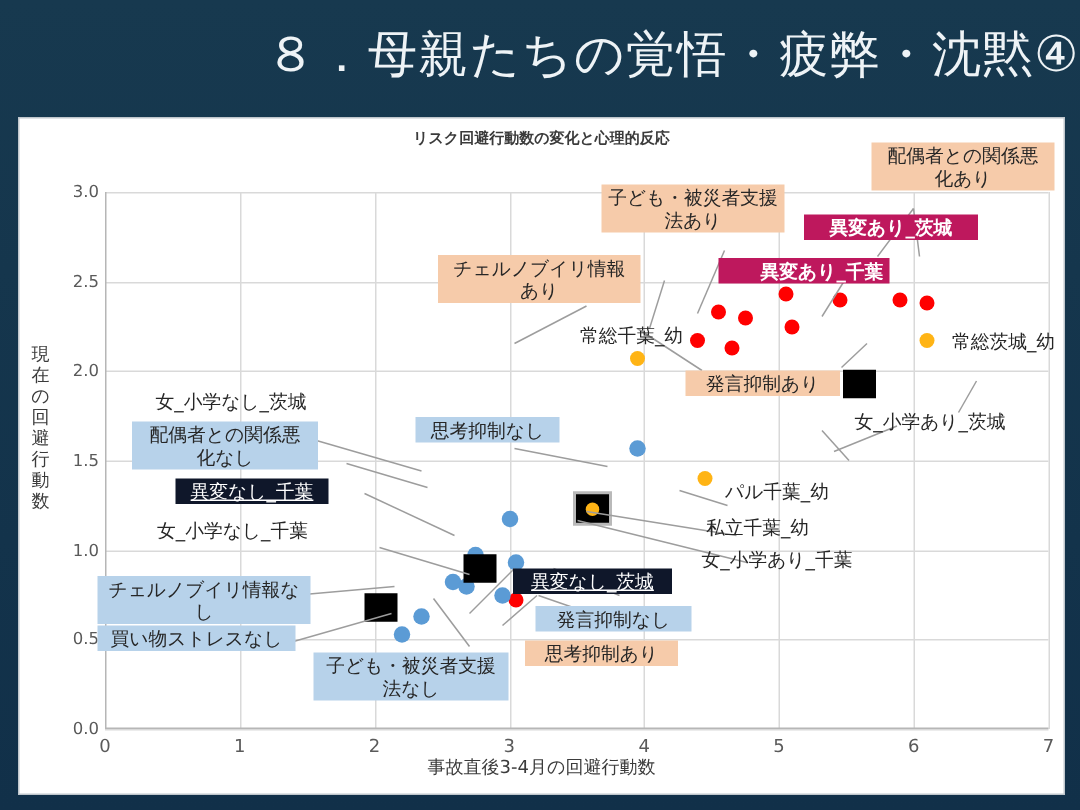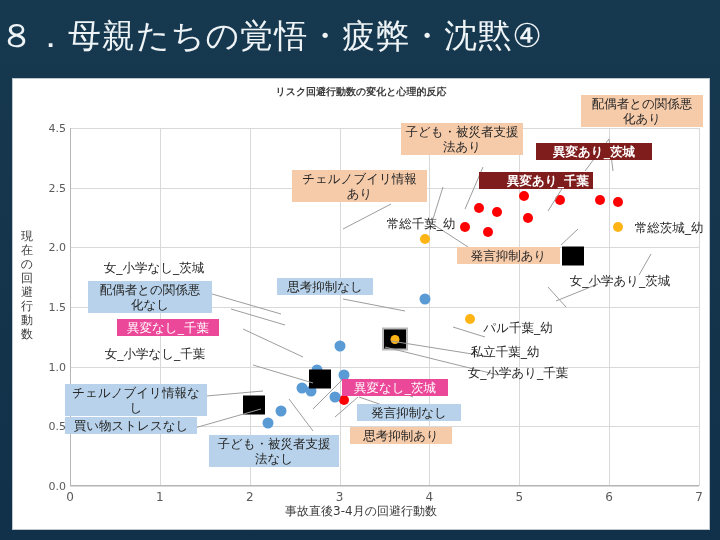"８．母親たちの覚悟・疲弊・沈黙④" #slide-title { text-align: left -> right }
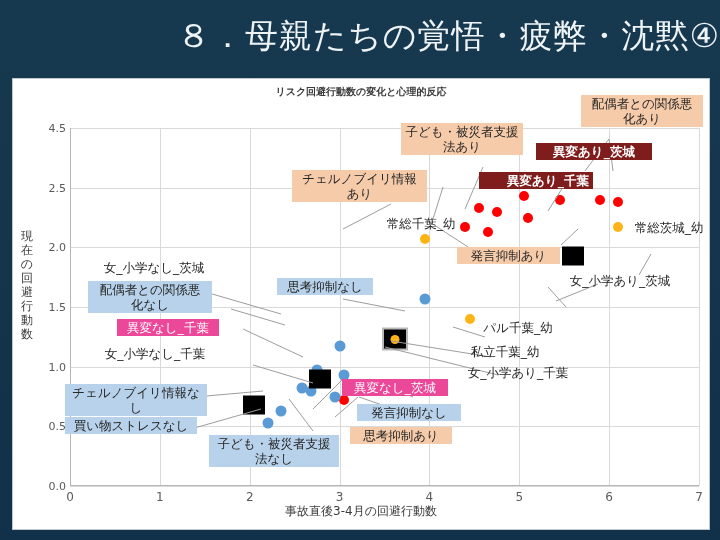"4.5" div.ytick { text: 4.5 -> 3.0 }
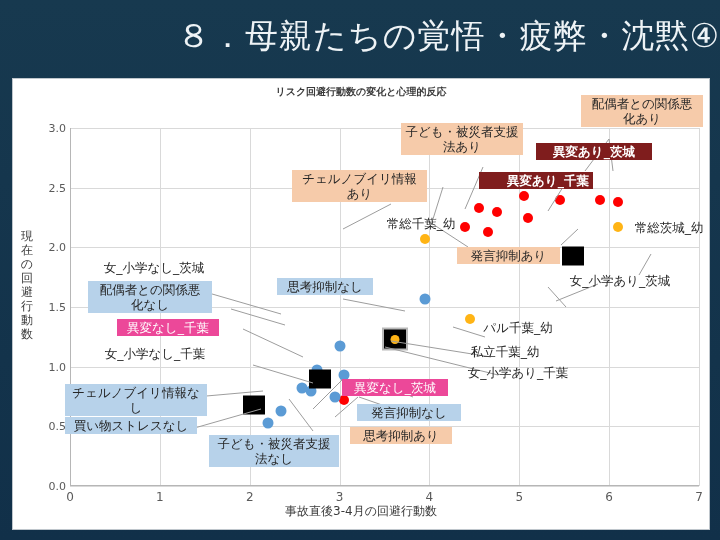"異変あり_茨城" .lbl.red { background: #7f1d1d -> #be185d }
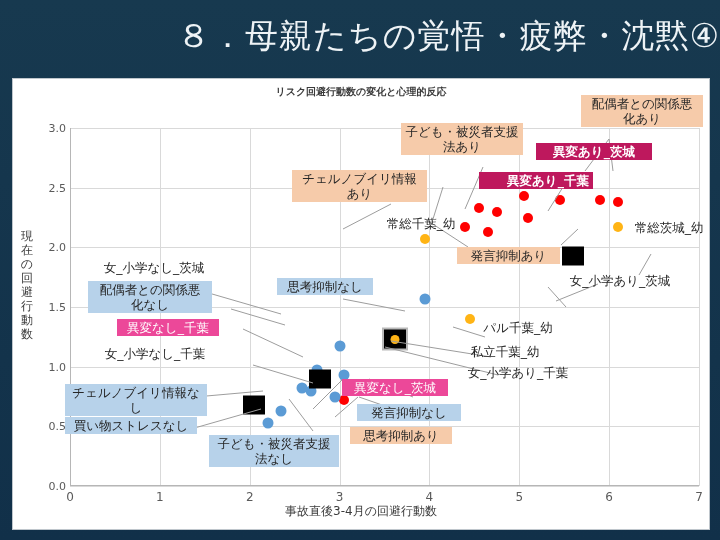"異変なし_千葉" .lbl.midblue { background: #ec4899 -> #0f172a; text-decoration: none -> underline }
